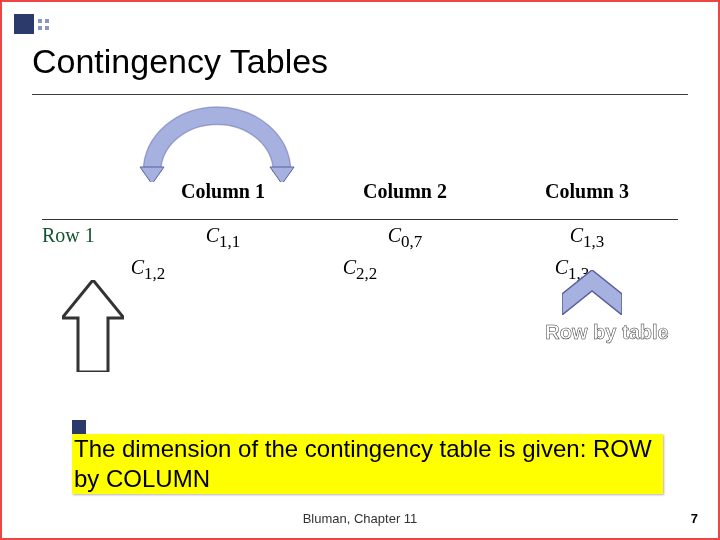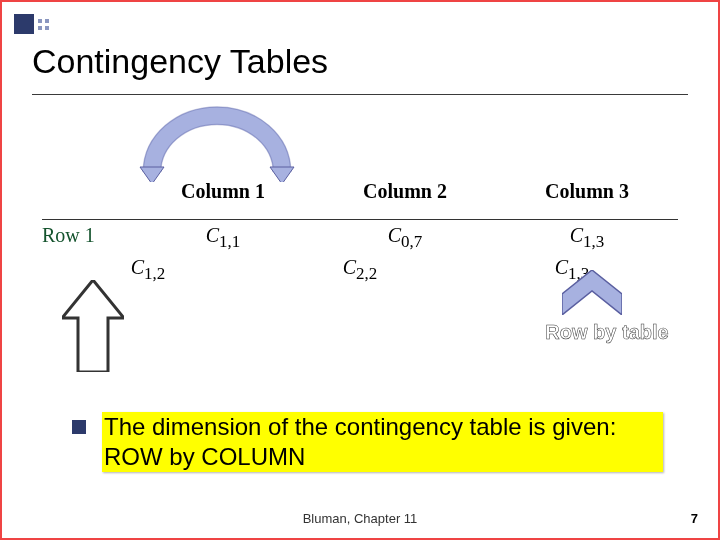"The dimension of the contingency" .bullet-box { flex-direction: none -> column }
